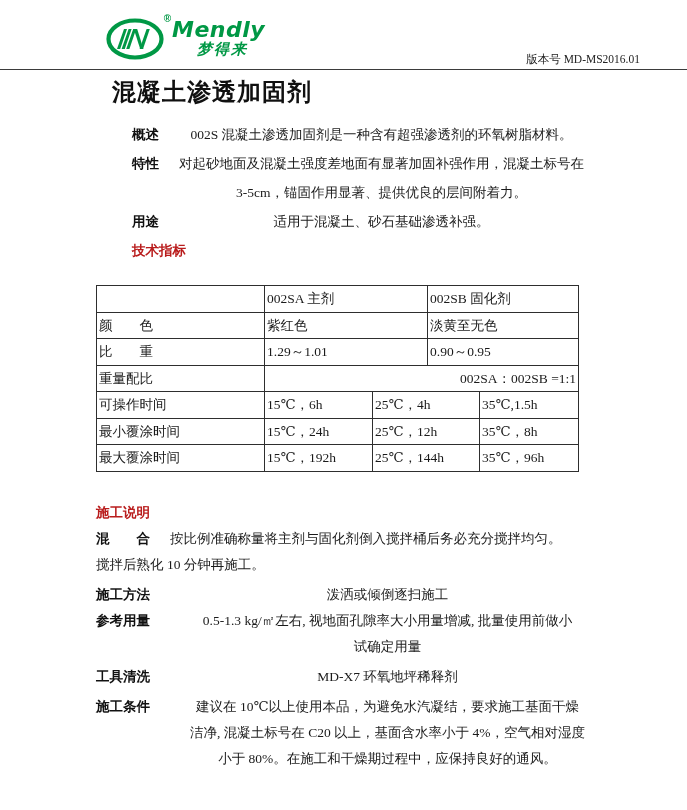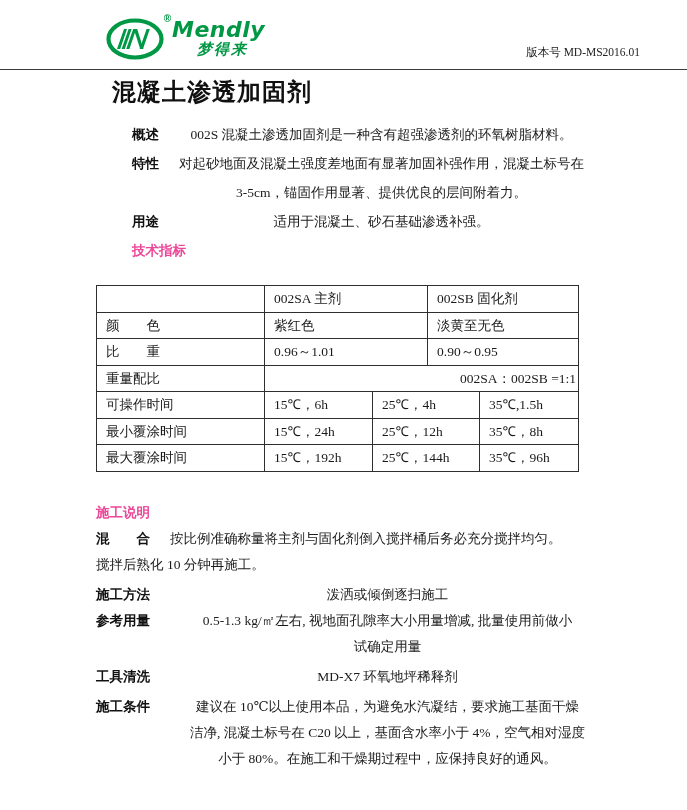"版本号 MD-MS2016.01" .version { bottom: 9px -> 2px }
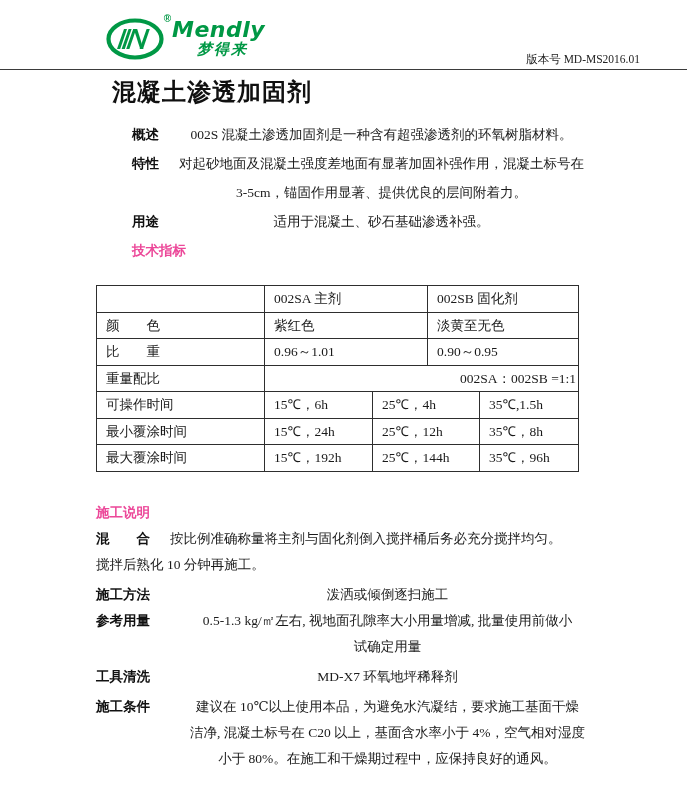"技术指标" .heading { color: #ec4899 -> #b91c1c }
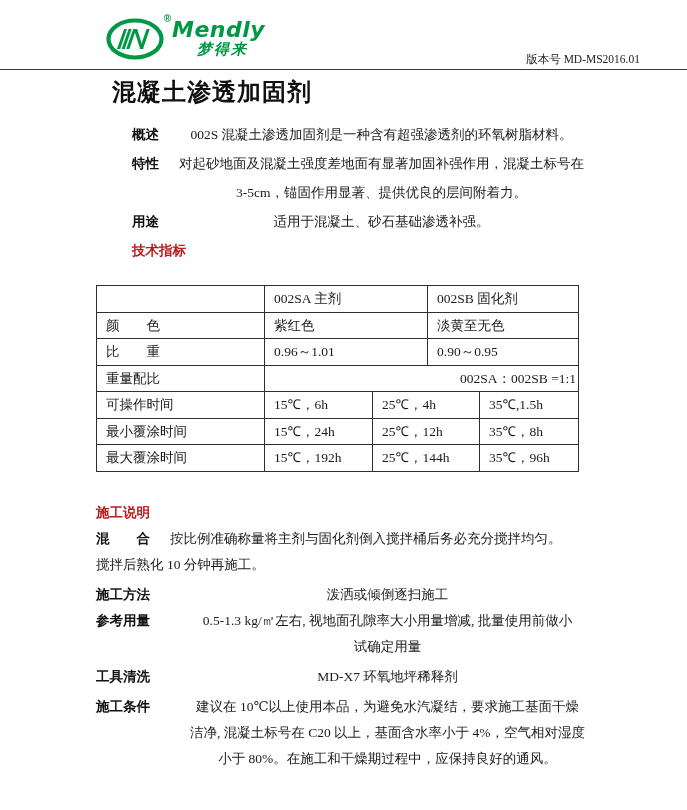"002SA 主剂" table.spec td { font-family: Liberation Serif, serif -> none; padding: 0 2px 0 9px -> 0 2px 0 2px }
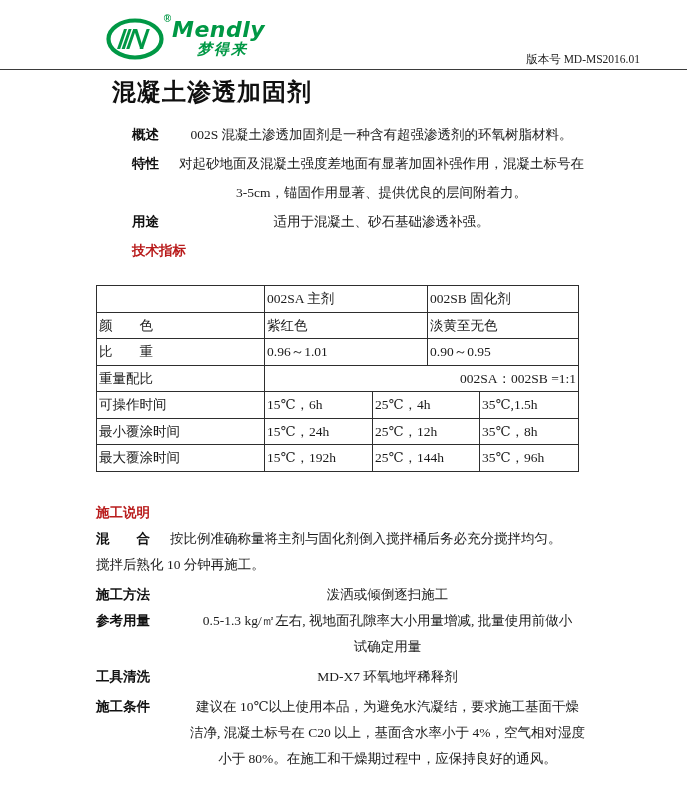"0.96～1.01" td { text: 0.96 -> 1.29 }
